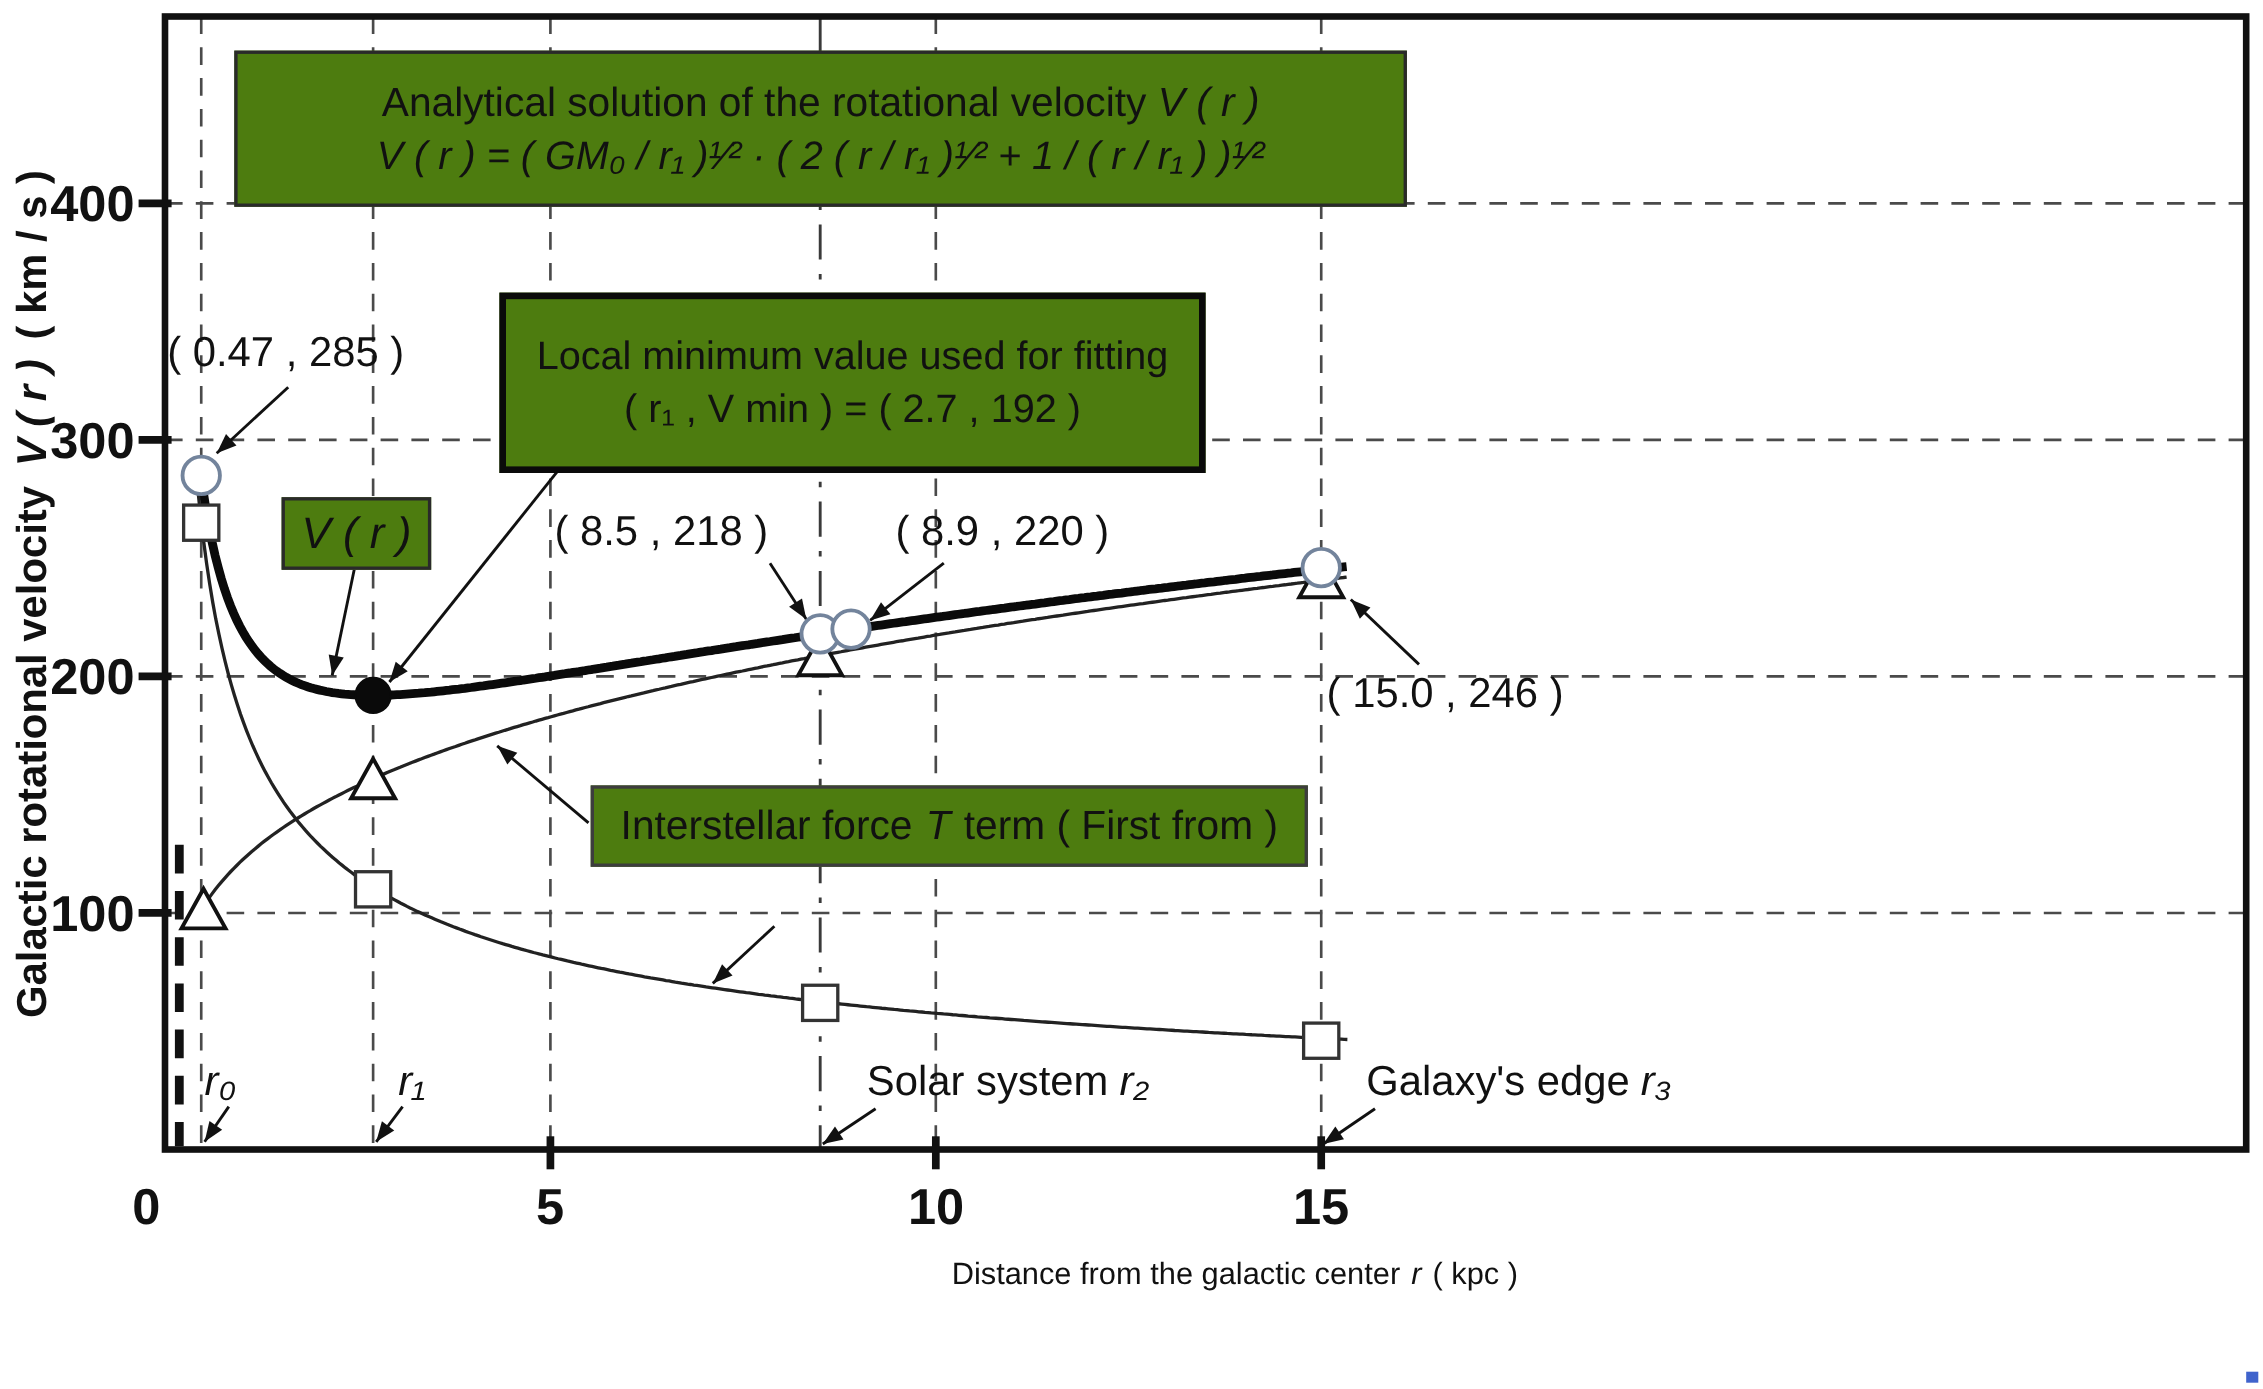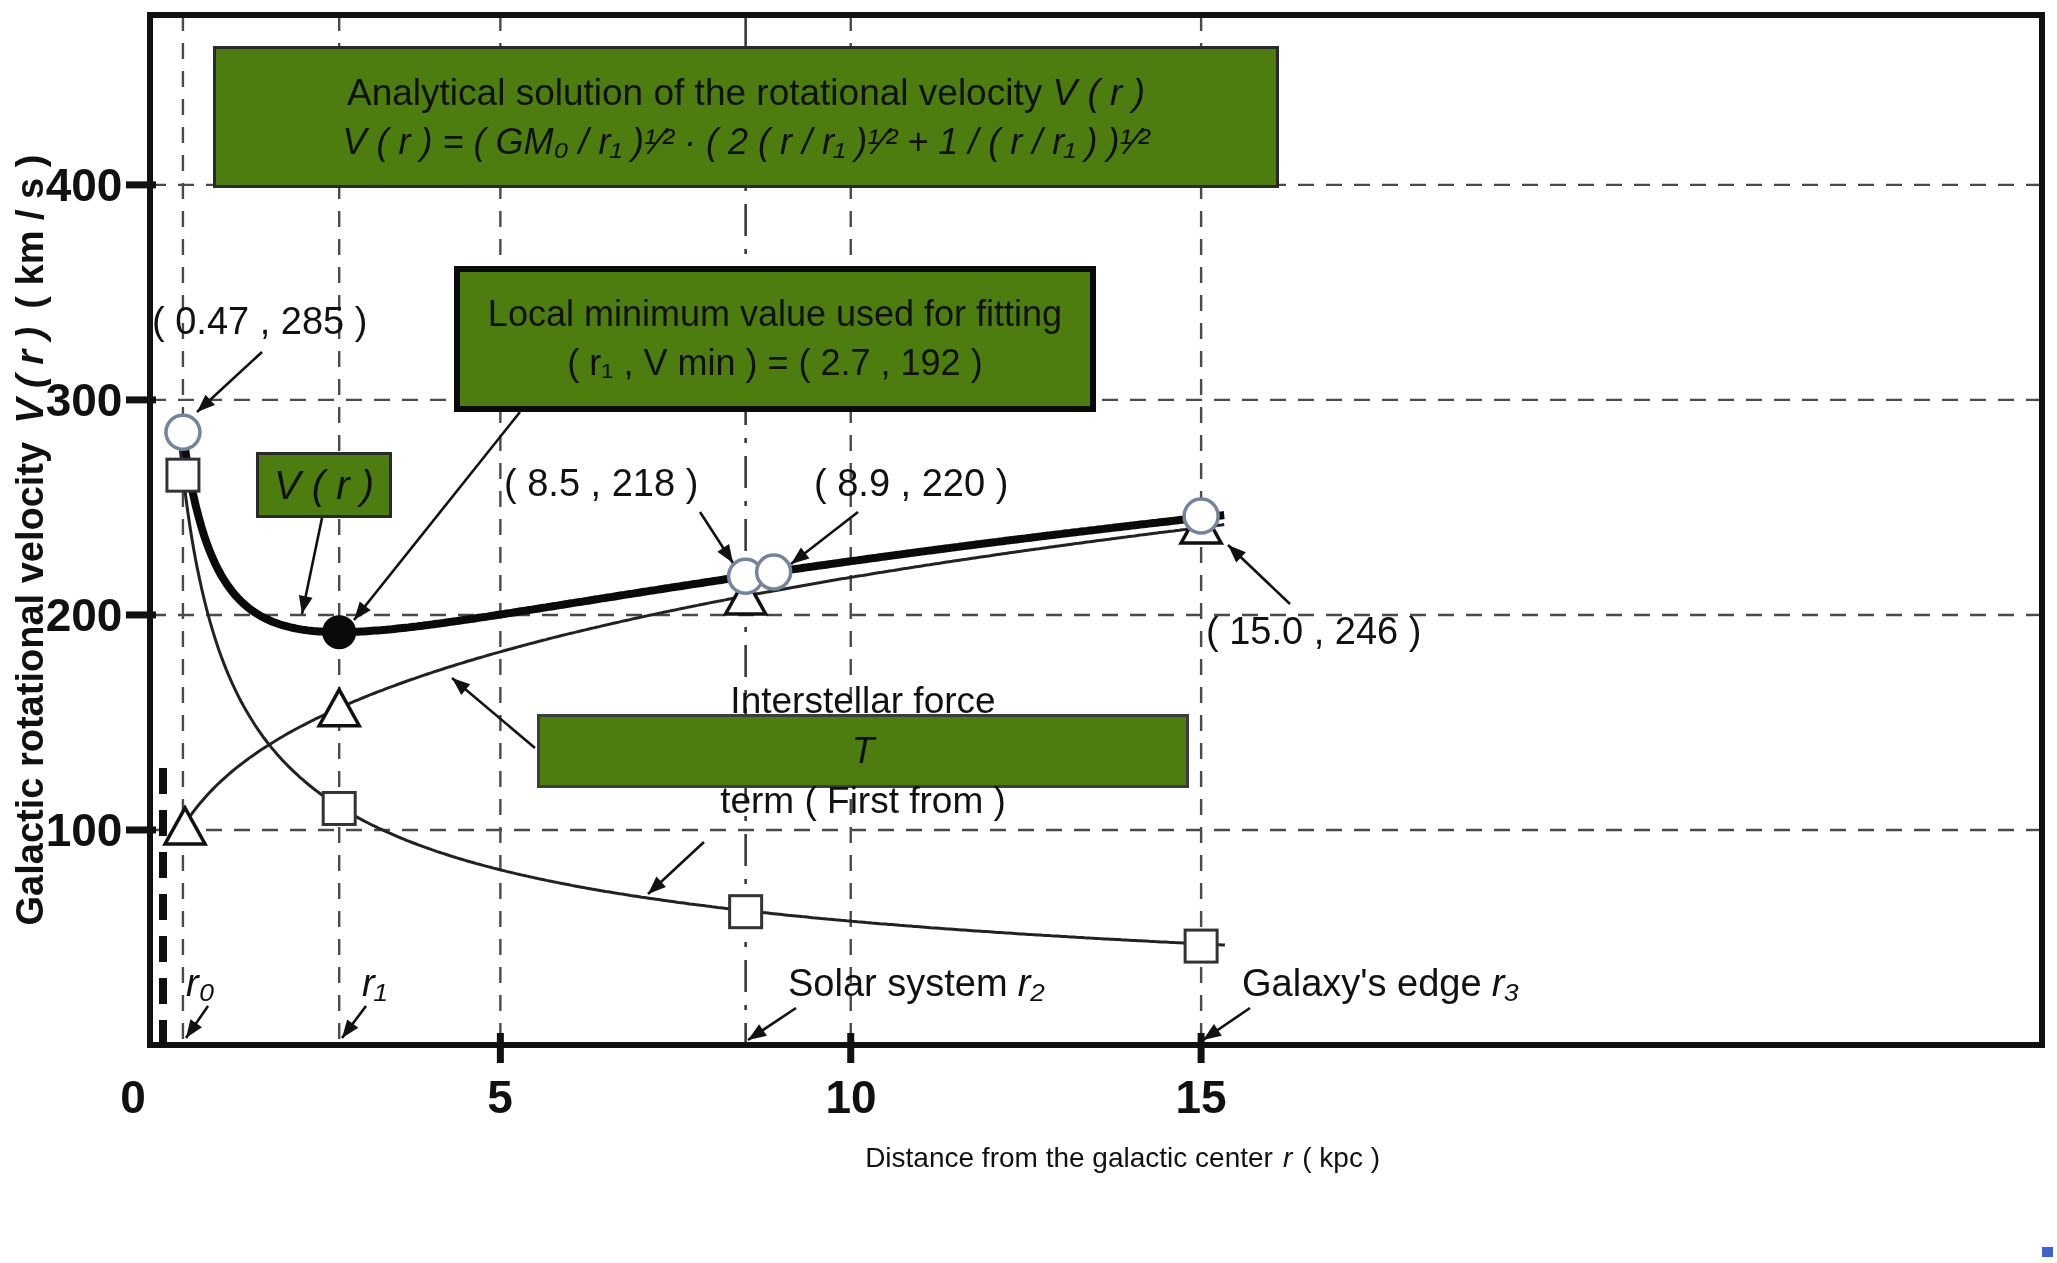"Local minimum value used for" .localmin-box { height: 146px -> 164px }
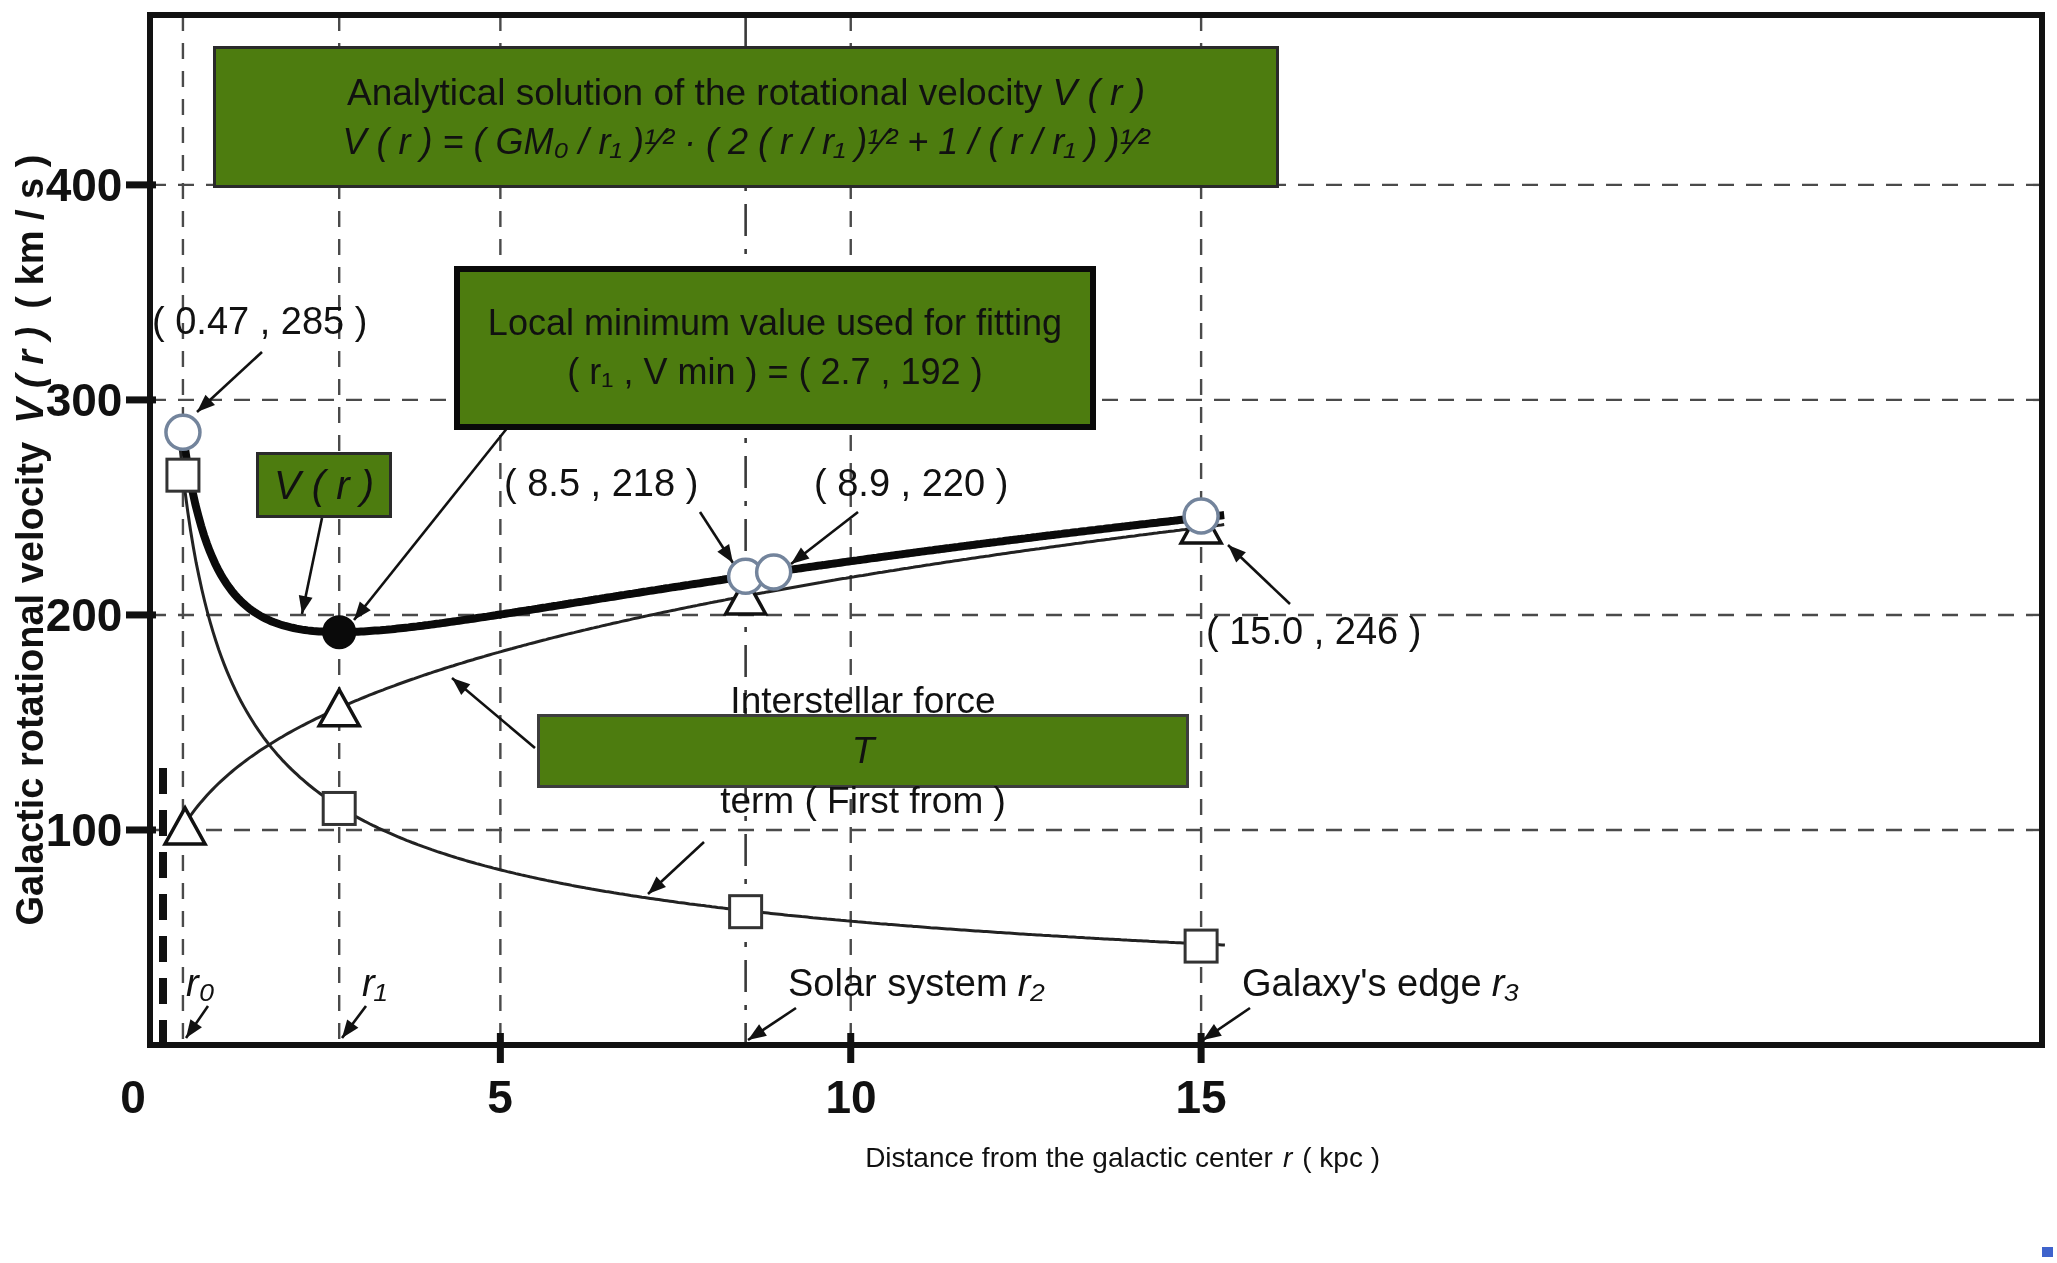"Interstellar force" .box.row { flex-direction: column -> row; gap: none -> 12px }
